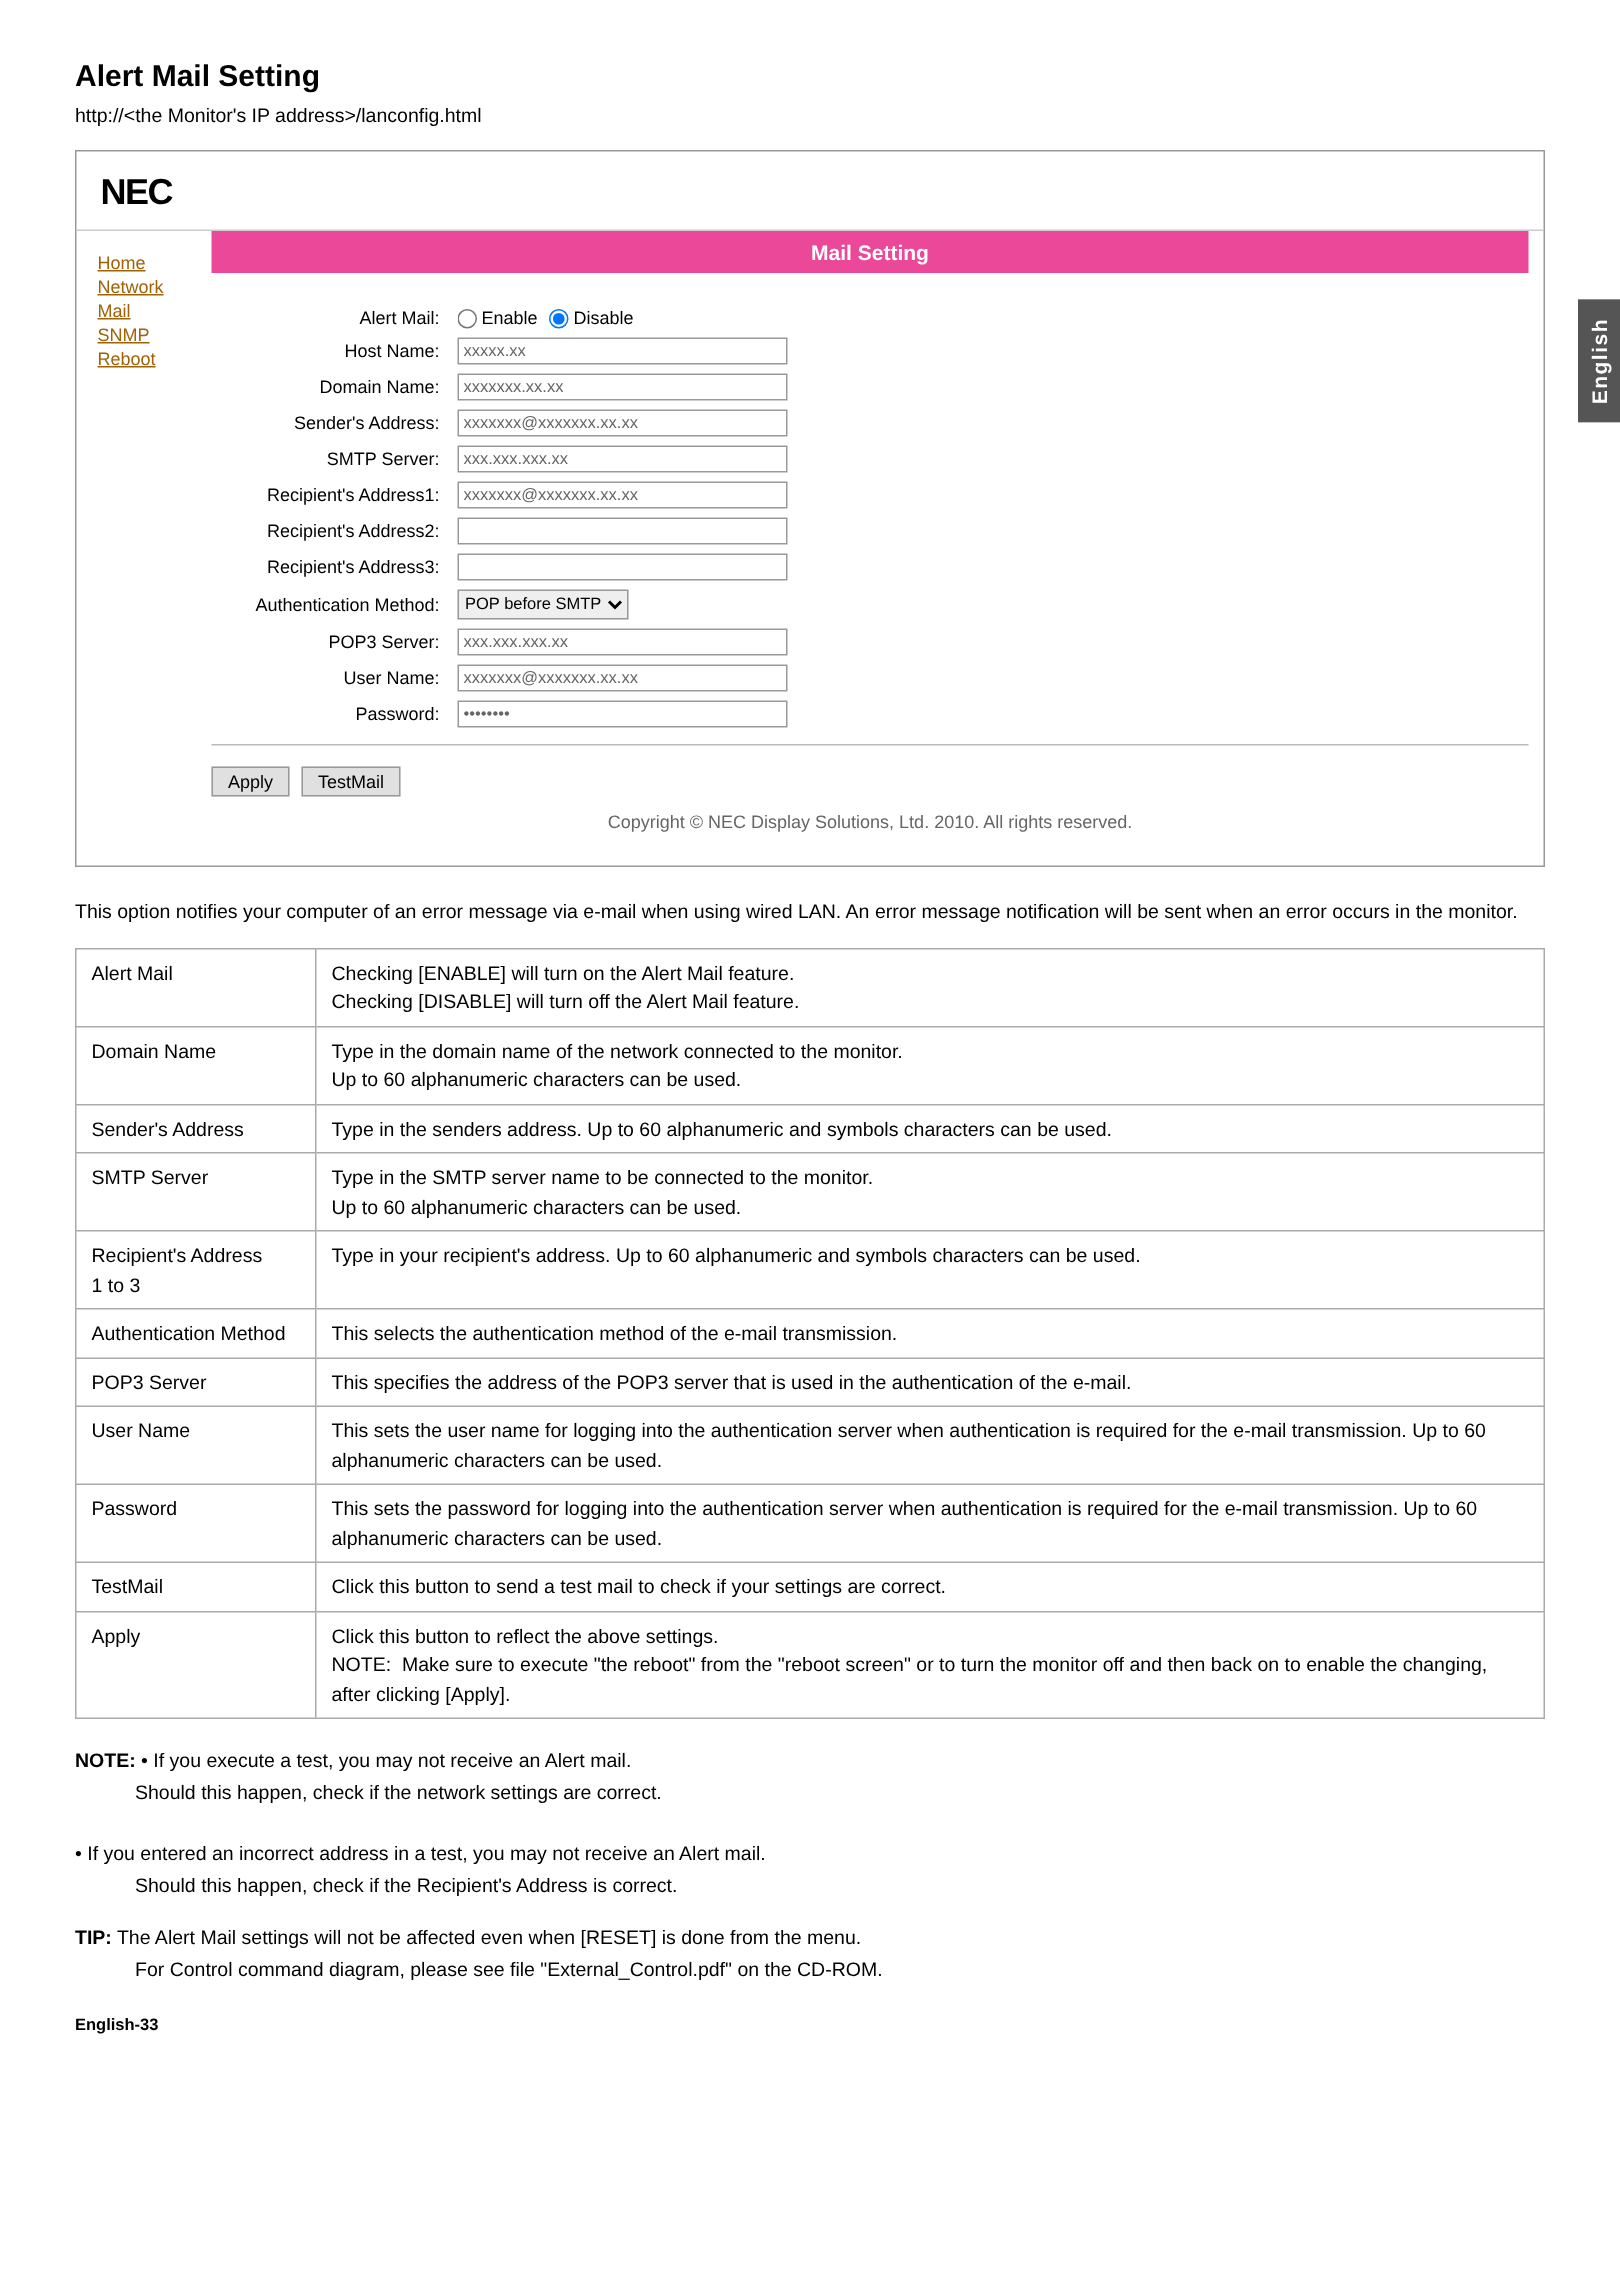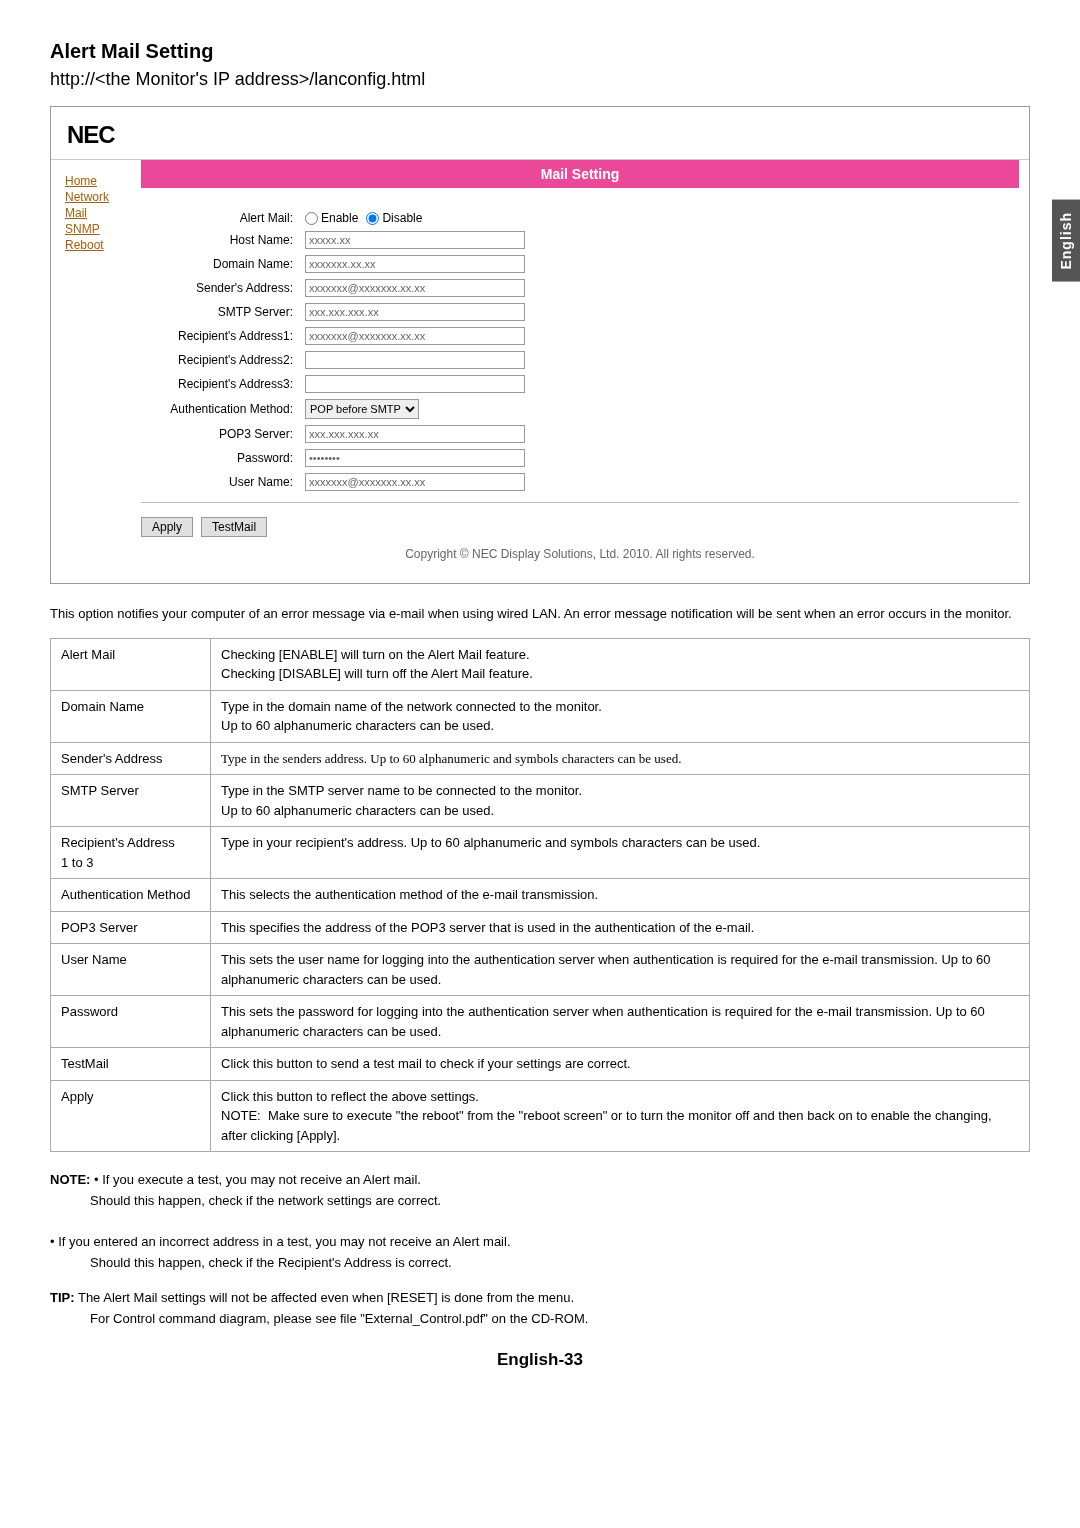"http://<the Monitor's IP" .url-text { font-size: 18px -> 13px }
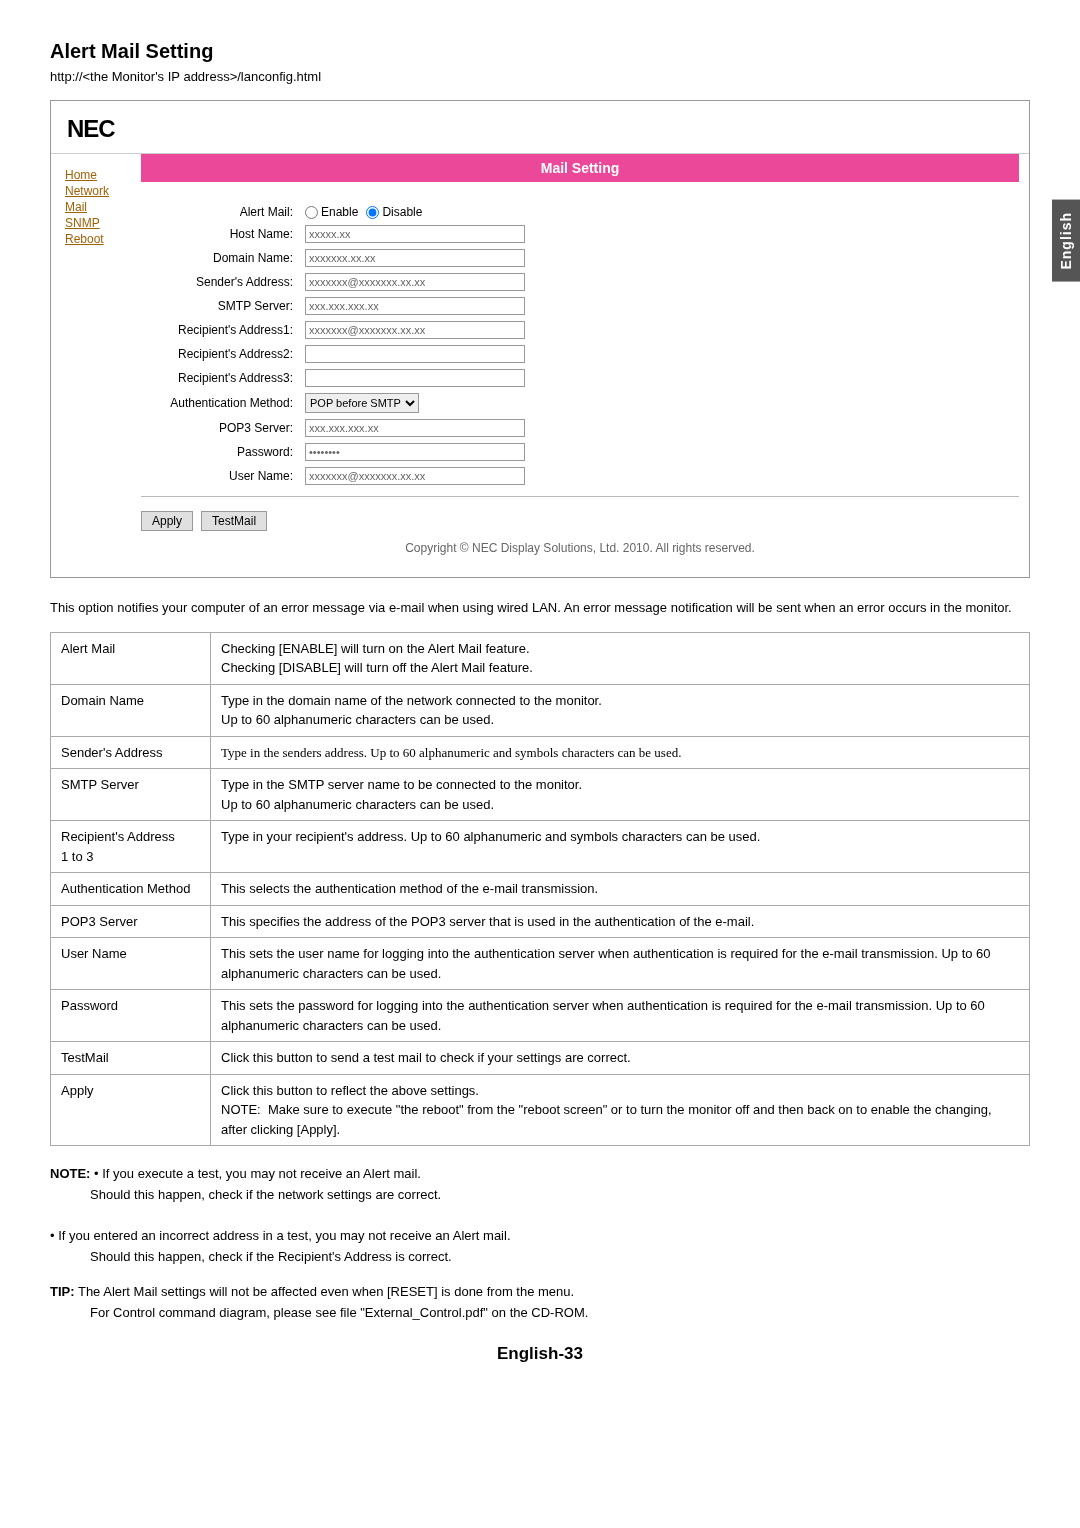"Password:" tr { order: before "User Name:" -> after "User Name:" }
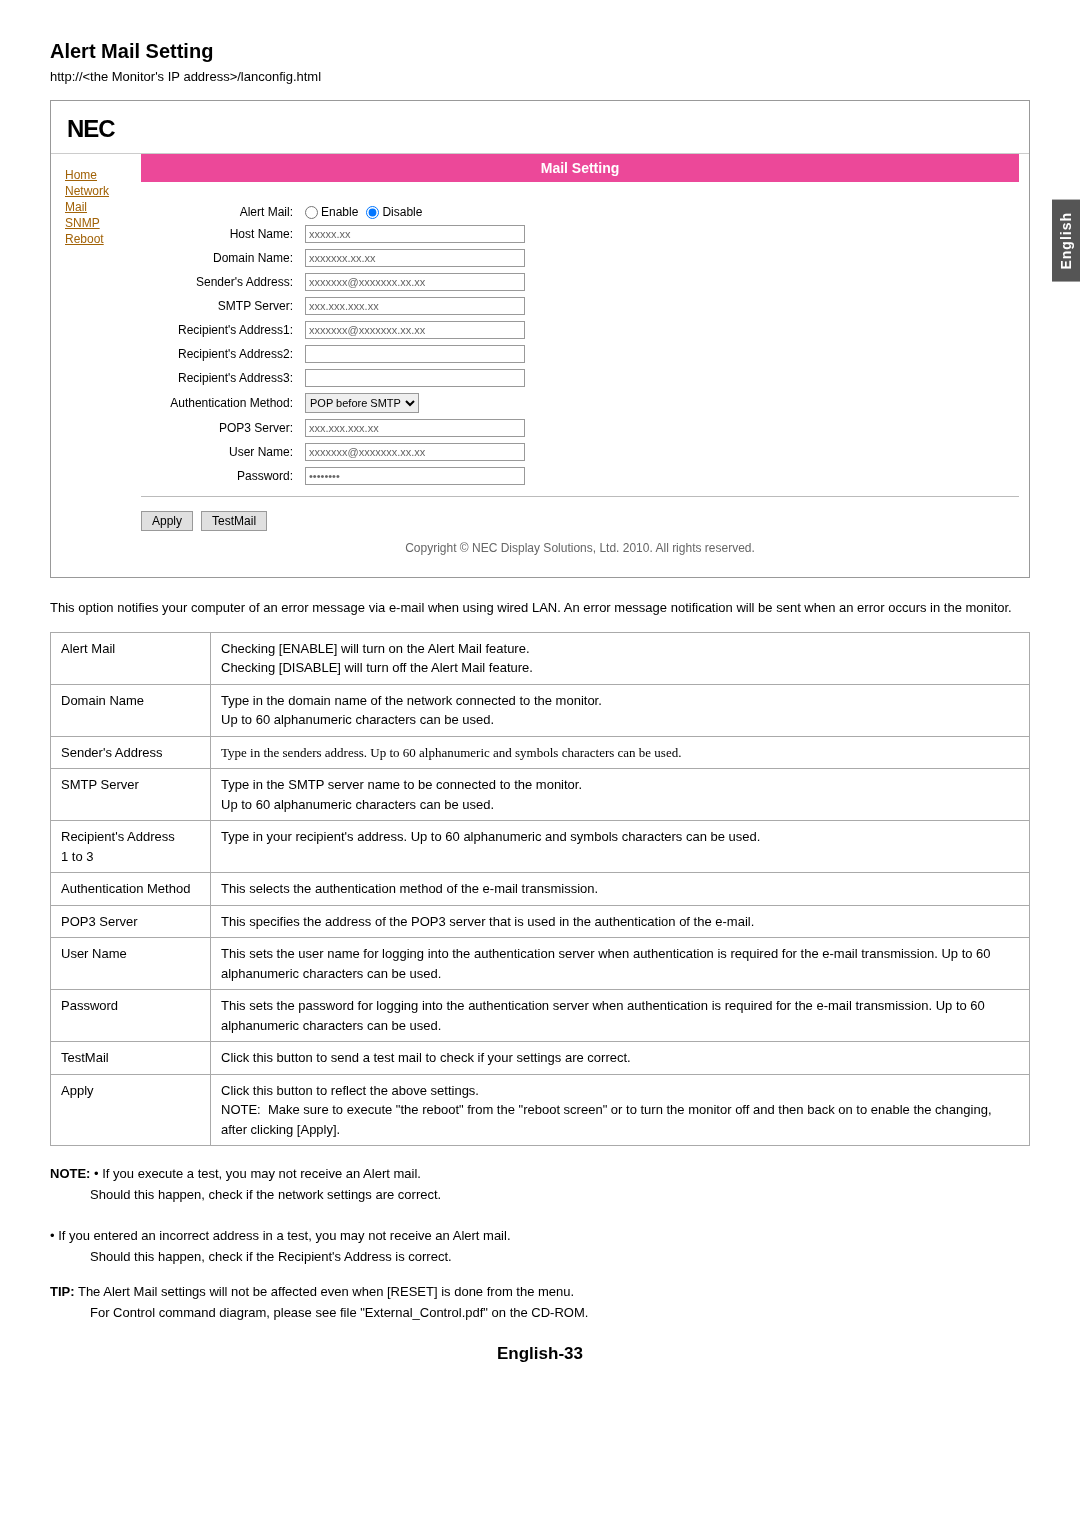"Type in the senders address." td { font-family: Liberation Serif, serif -> none }
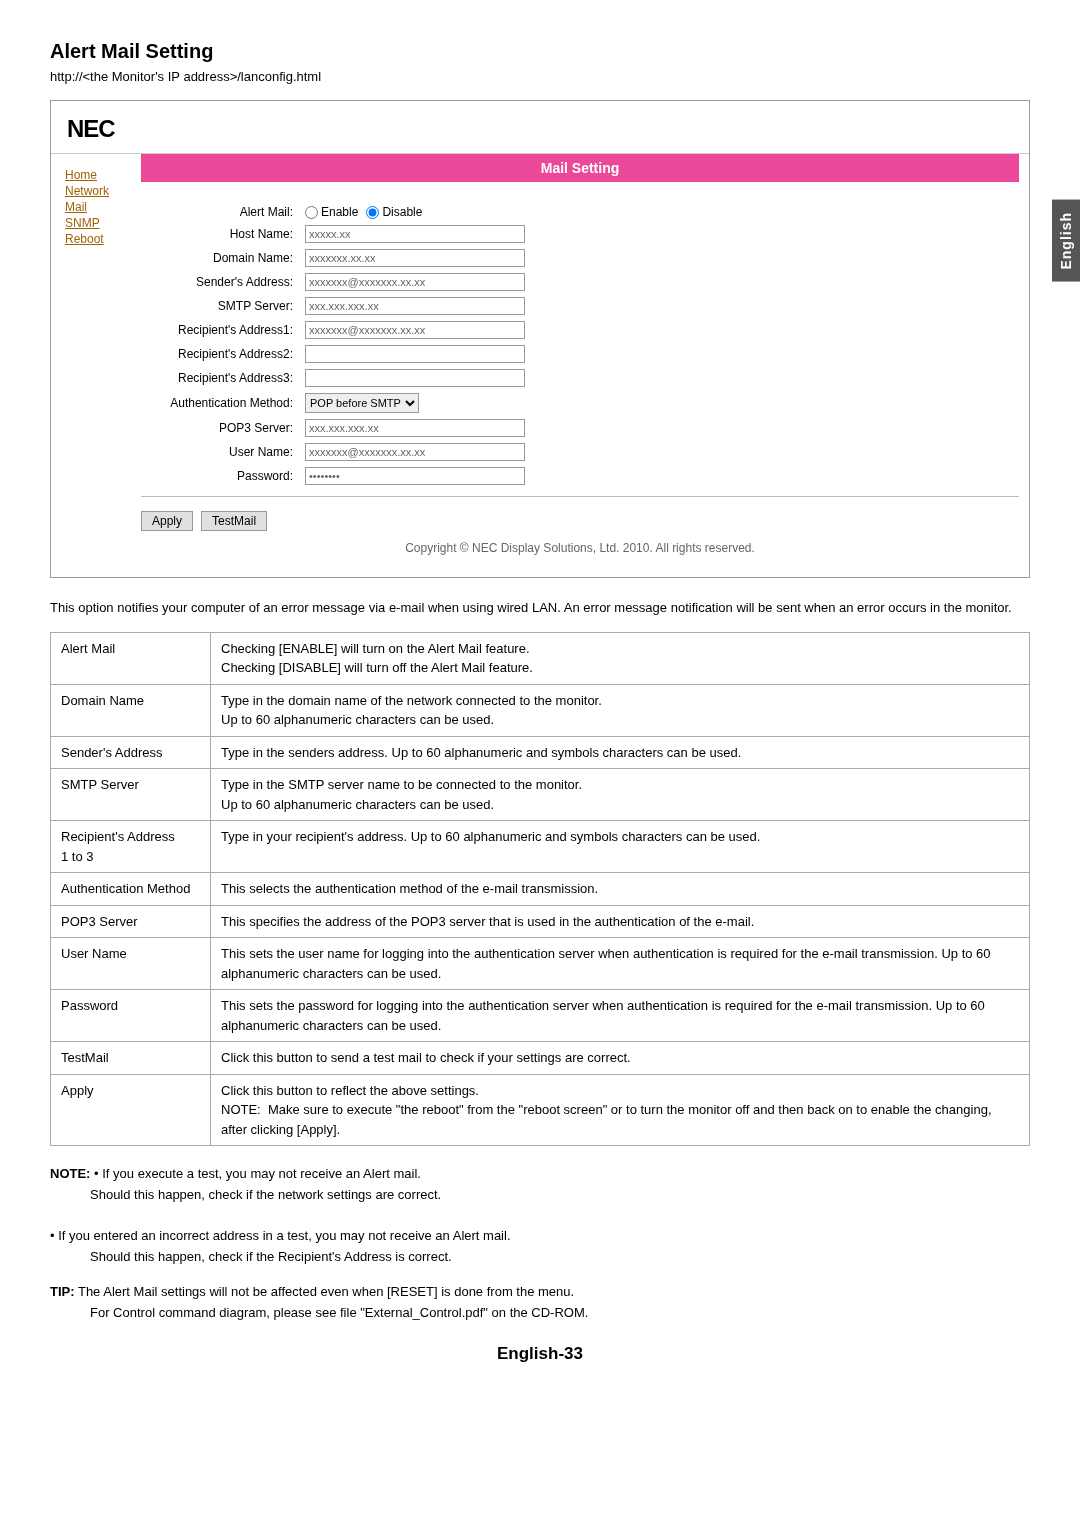"English-33" .page-number { font-size: 17px -> 11px; text-align: center -> left }
